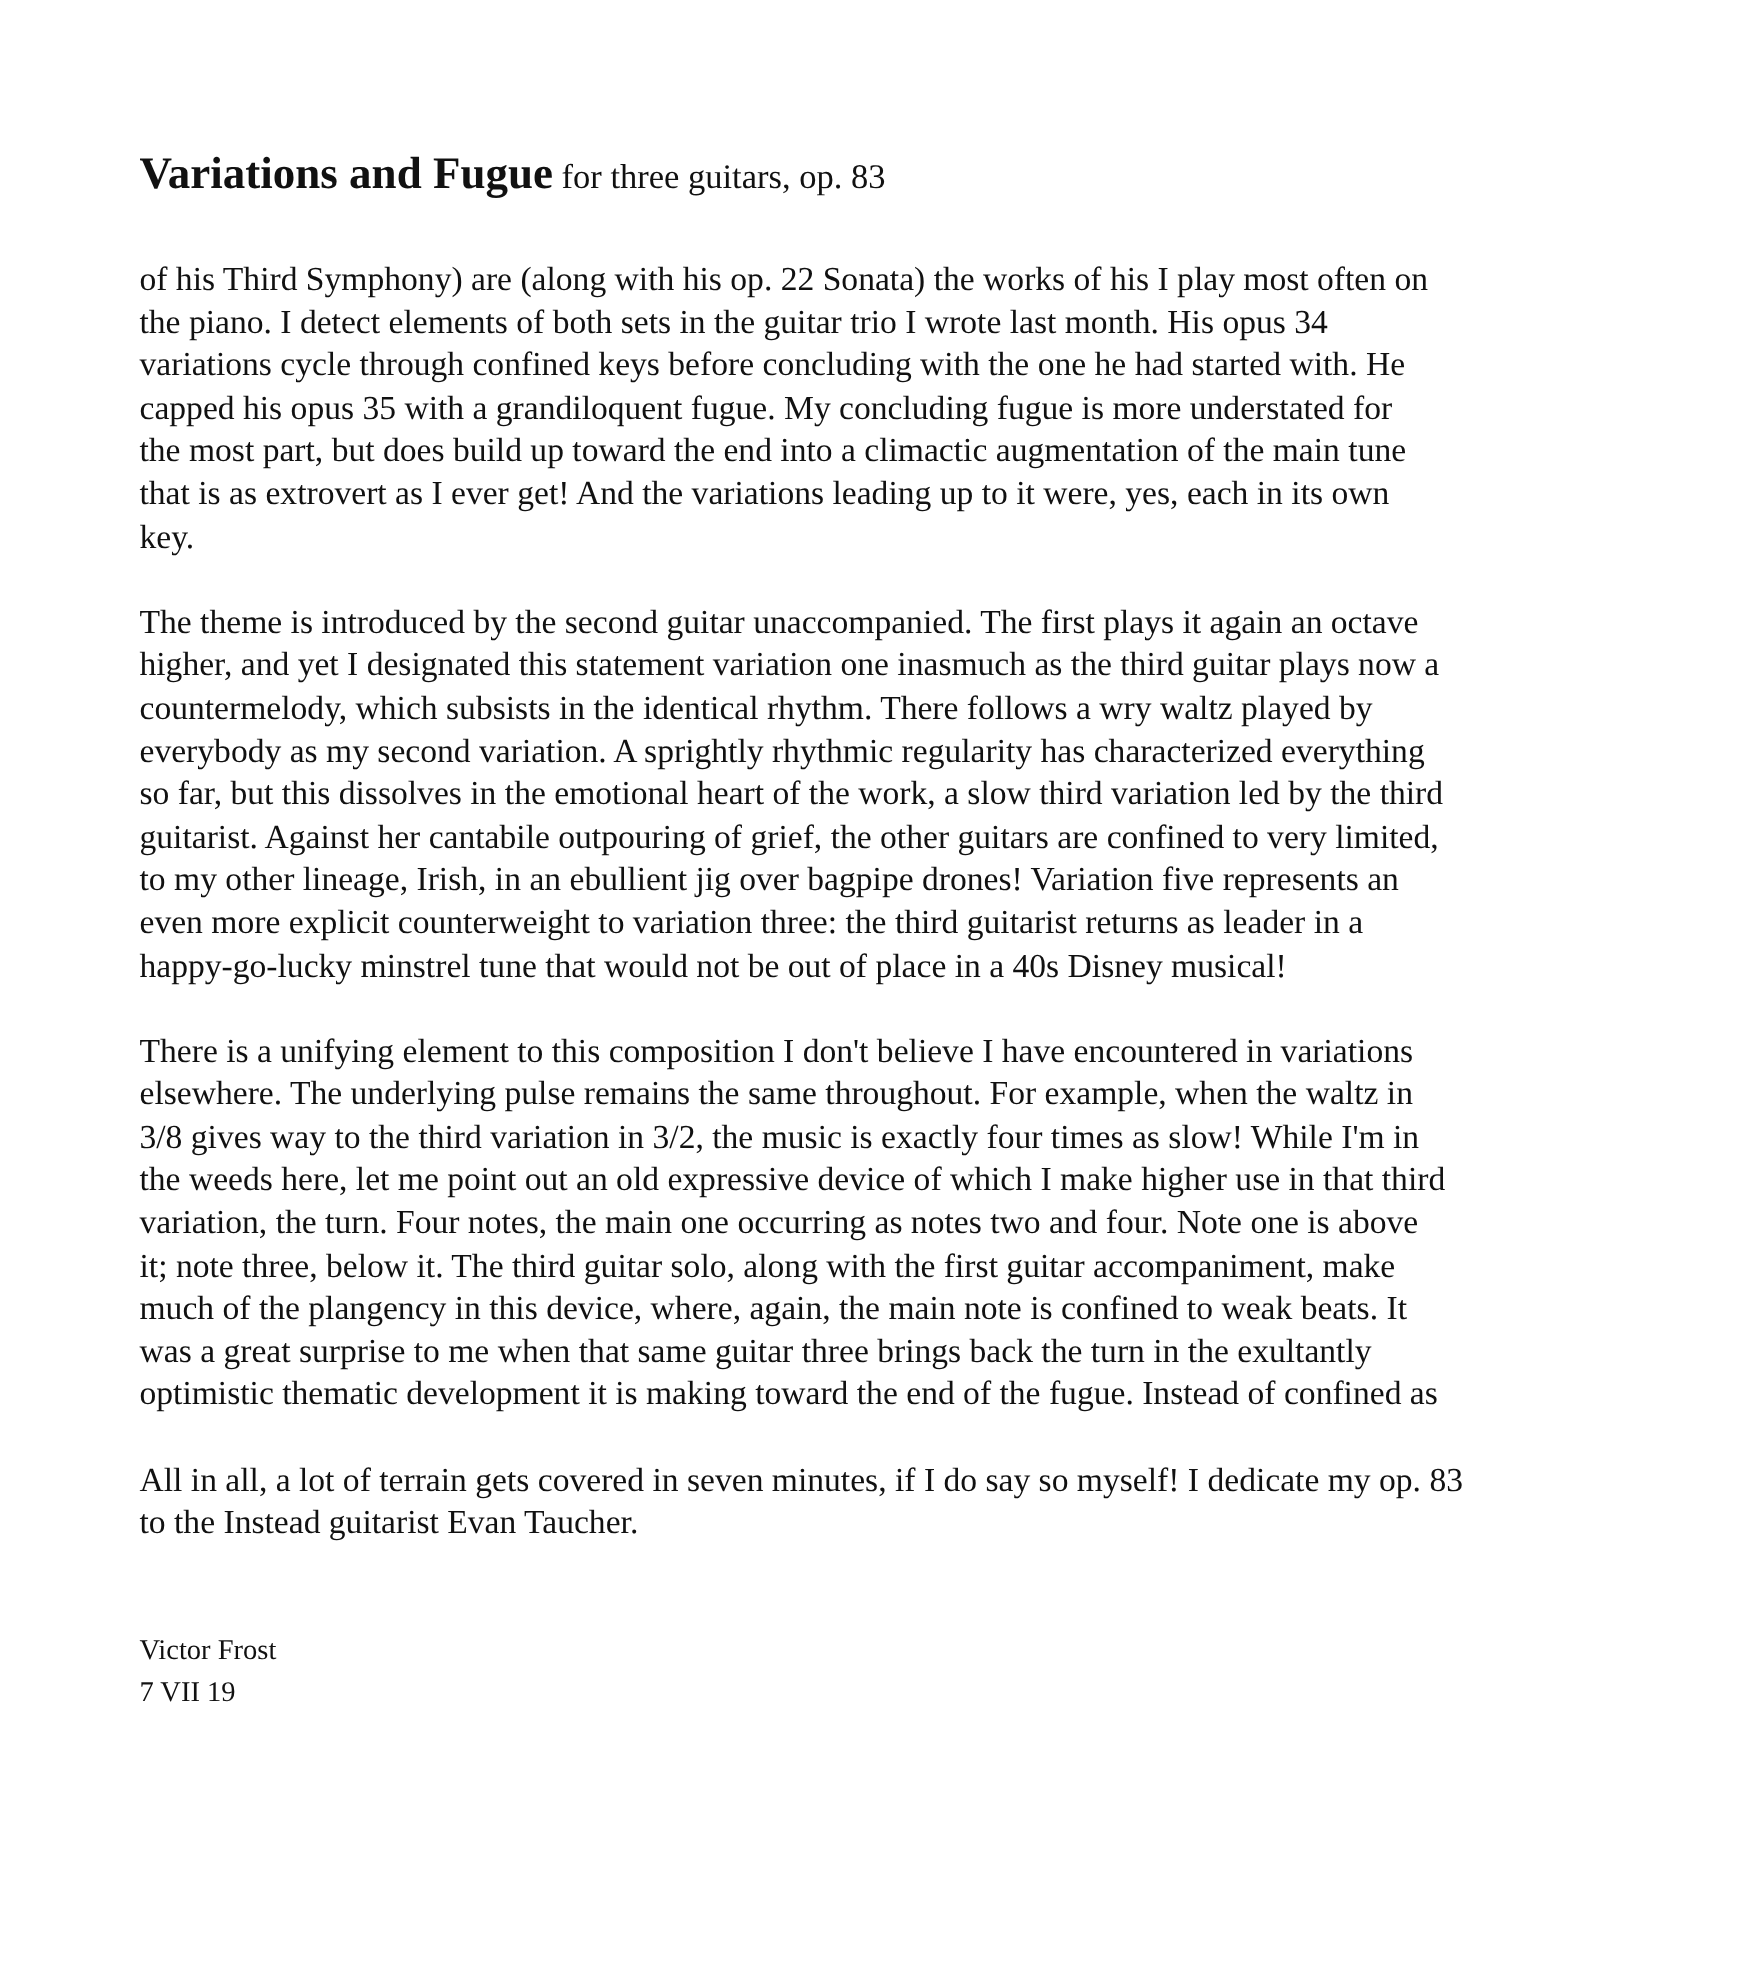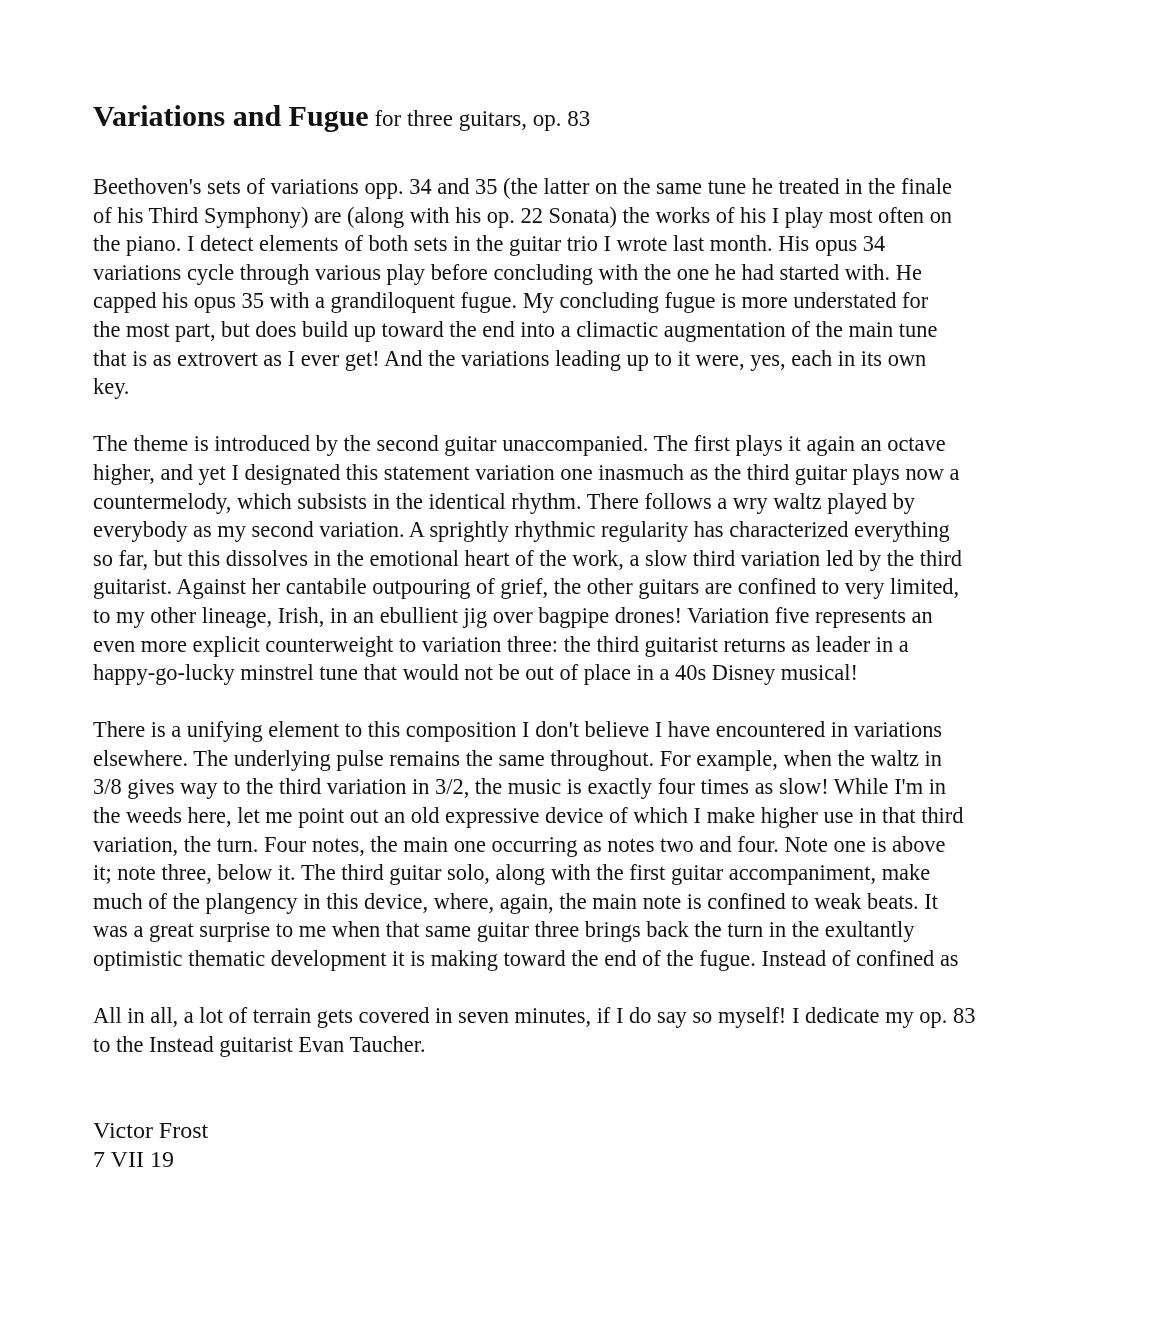"Beethoven's sets of variations opp." span.line { html: <span>Beethoven's sets of variations opp. 34 and 35 (the latter on the same tune he treated in the finale</span> -> none }
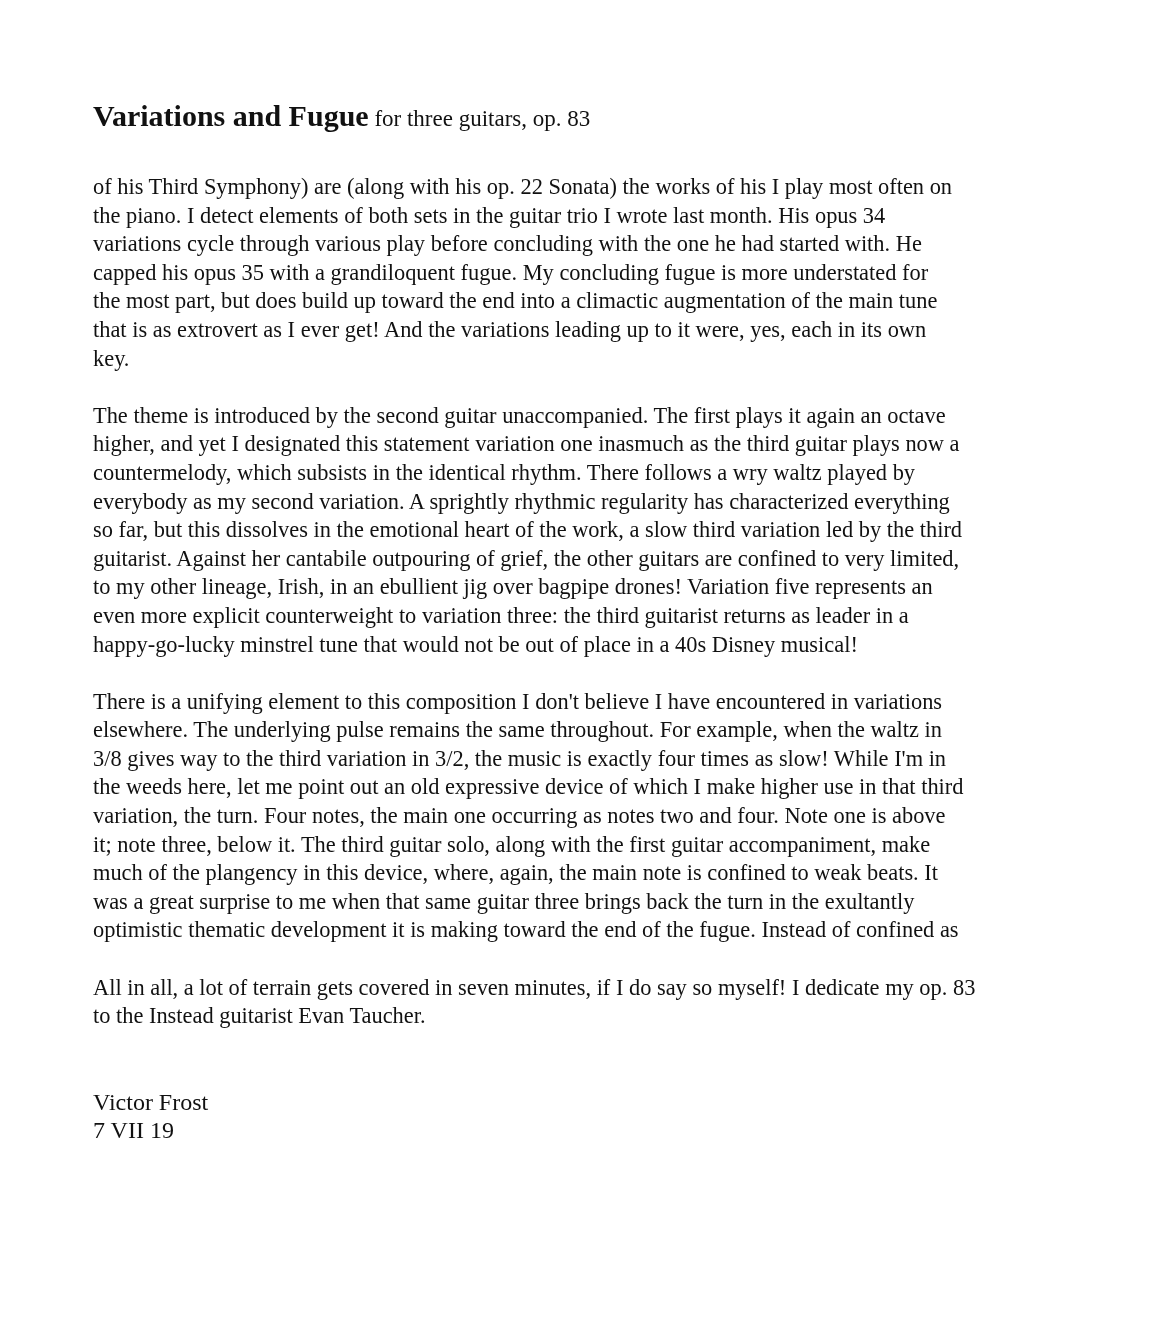"variations cycle through various play" span.line { text: various play -> confined keys }
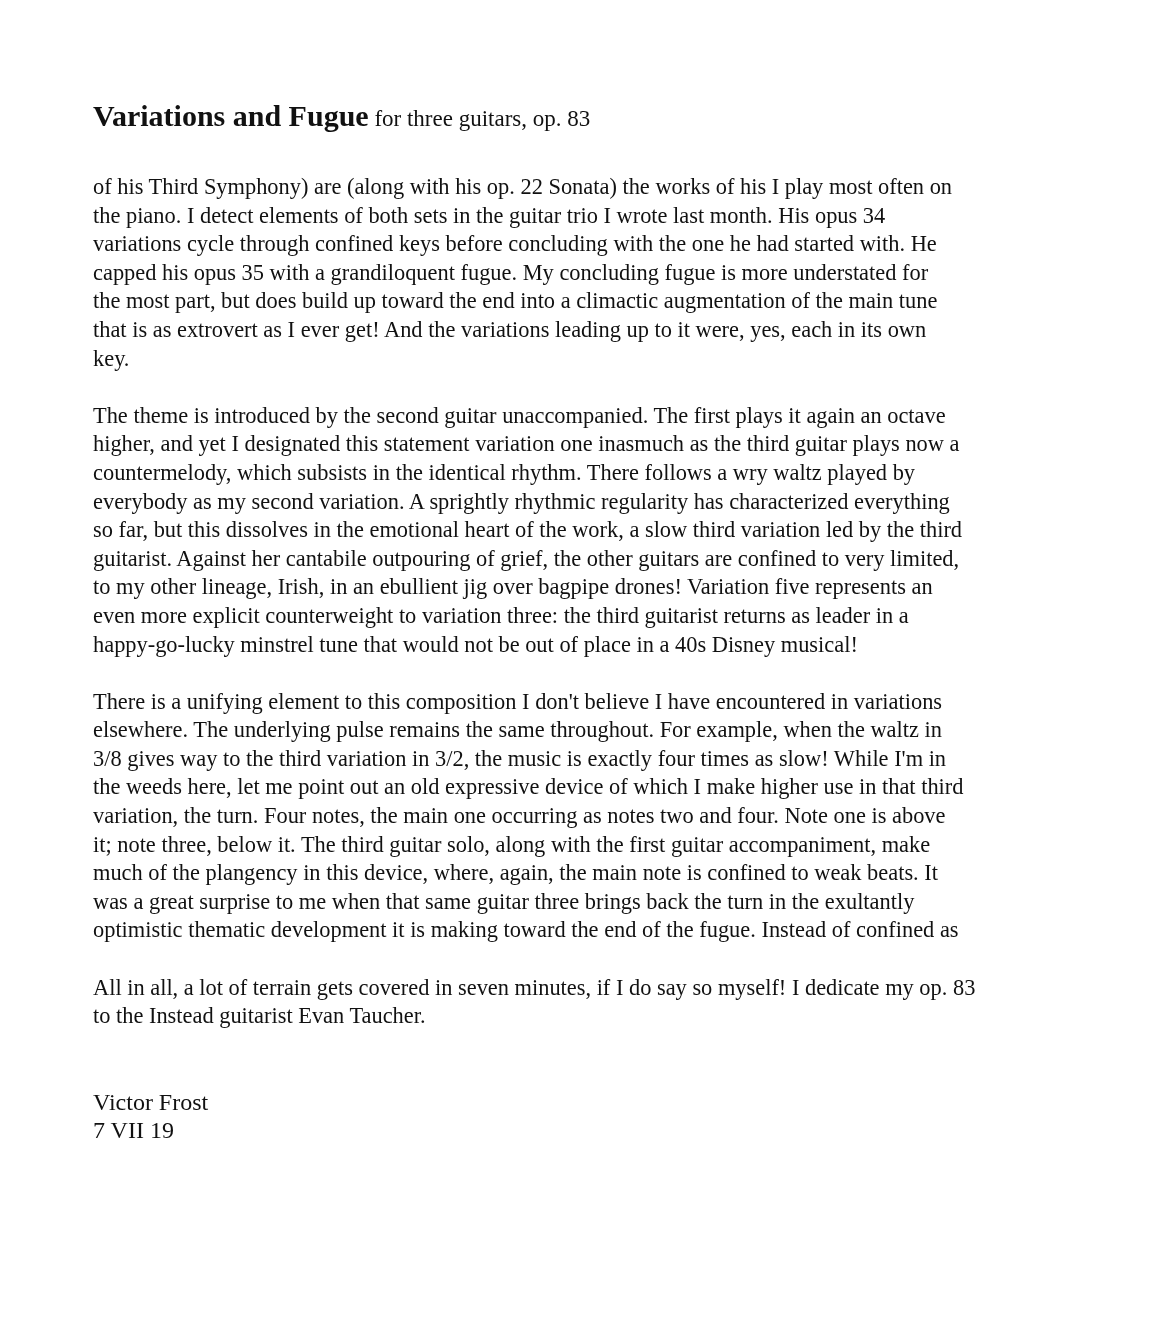"Victor Frost" .signature { font-size: 24px -> 19px }
